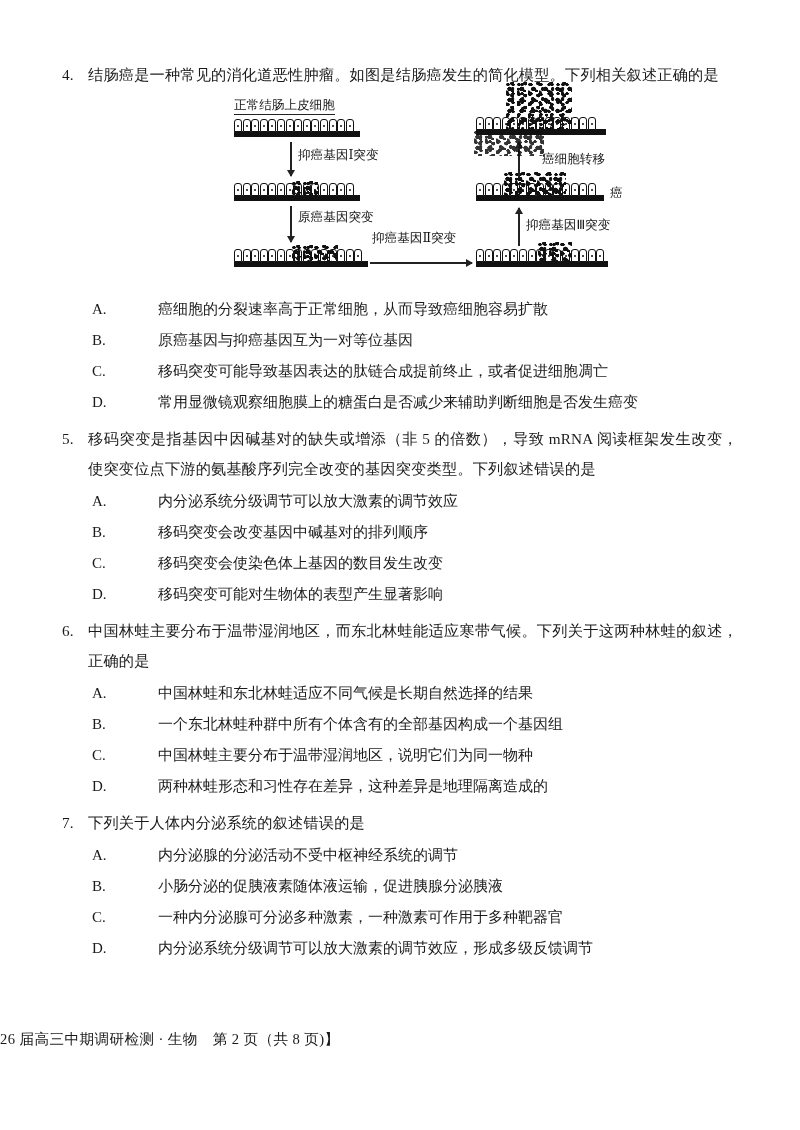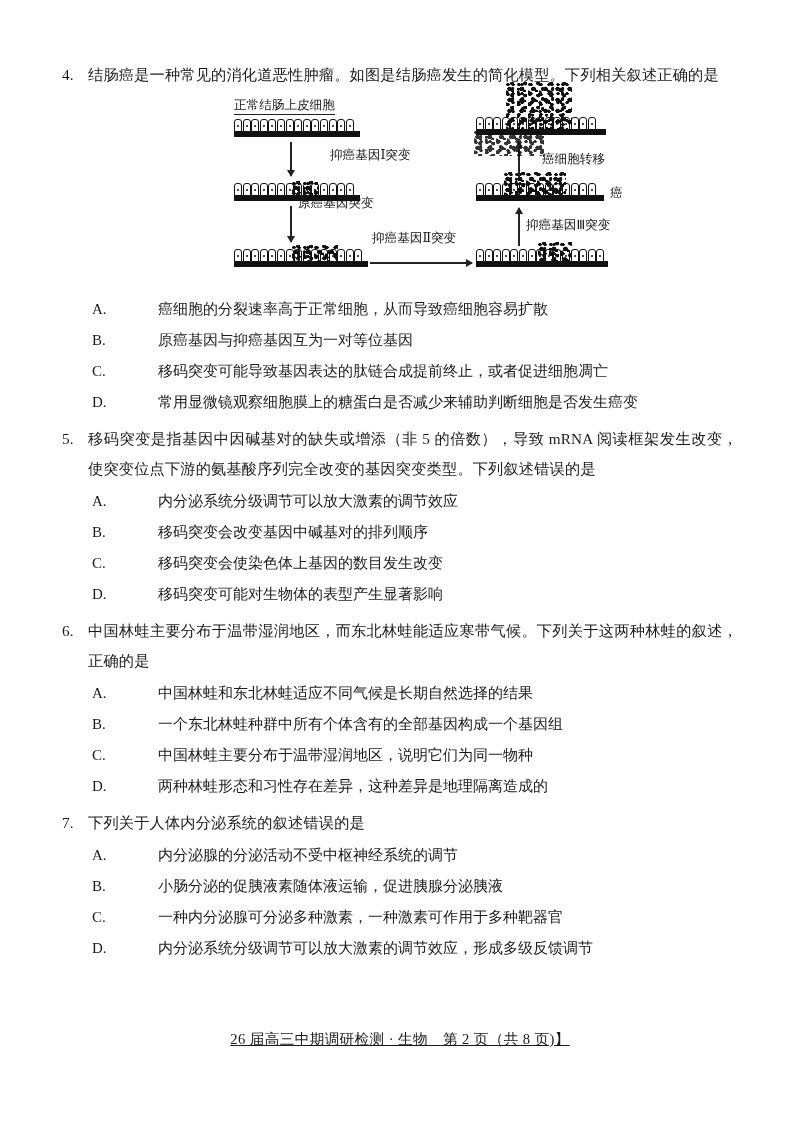"抑癌基因Ⅰ突变" div.fig-label { margin-left: 32px -> none }
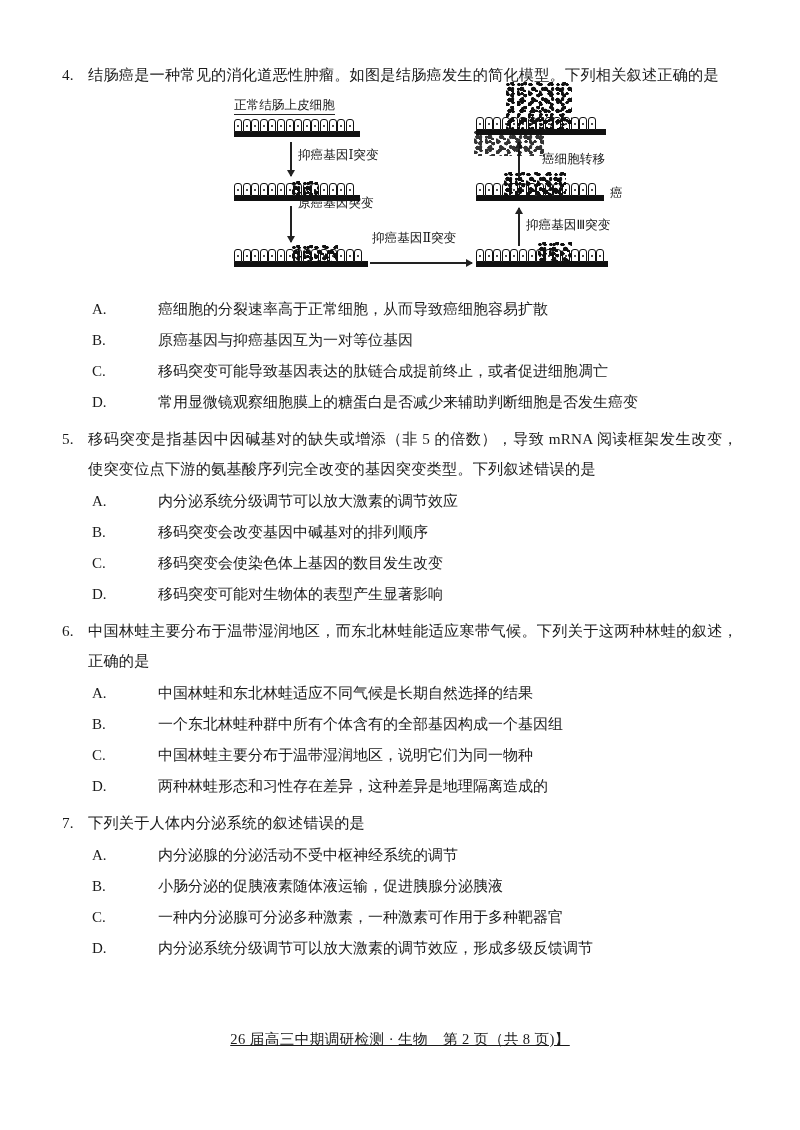"原癌基因突变" div.fig-label { top: 98px -> 112px }
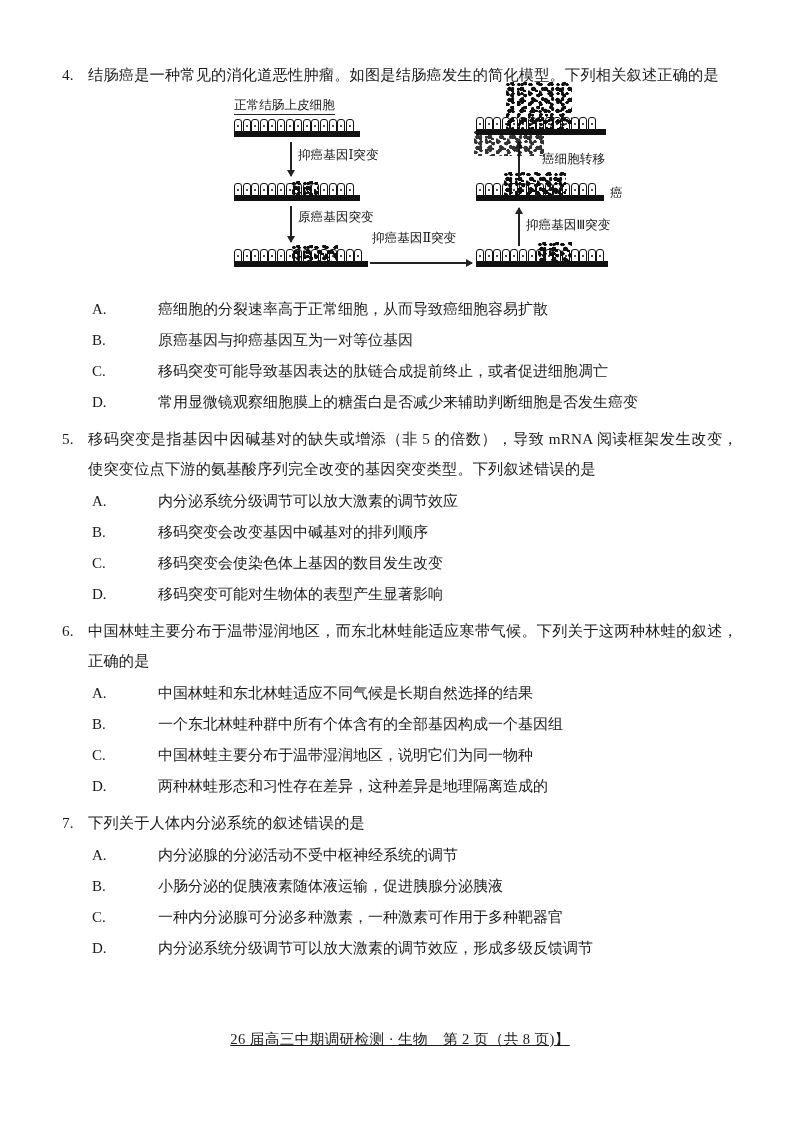"26 届高三中期调研检测 · 生物 第" .footer { text-align: center -> left; text-decoration: underline -> none }
